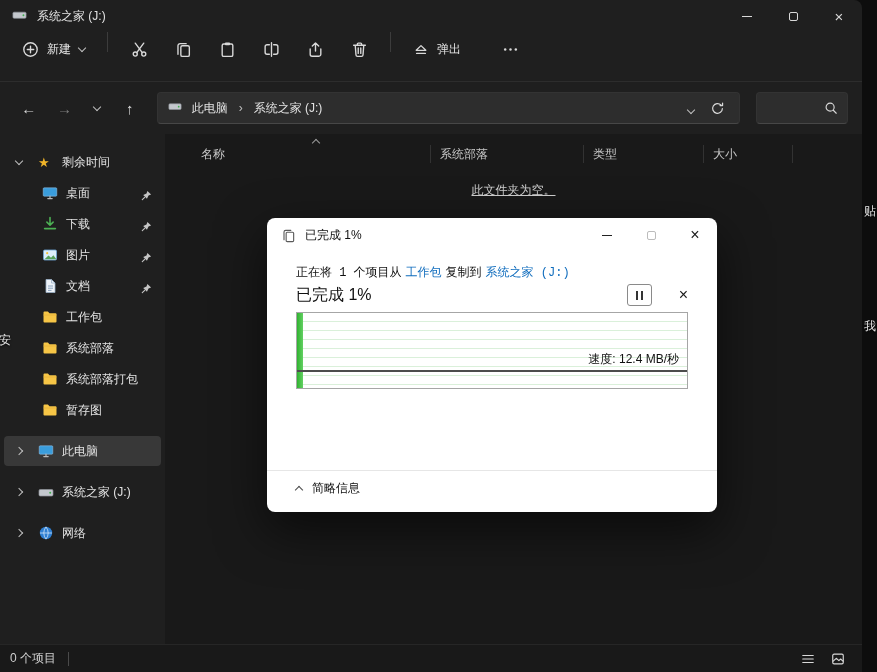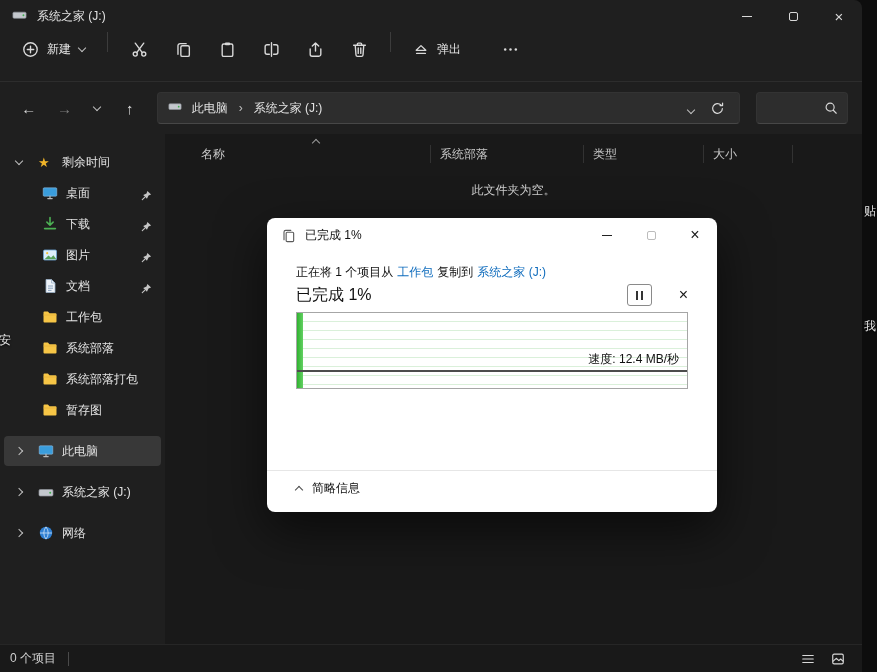"此文件夹为空。" .empty-msg { text-decoration: none -> underline }
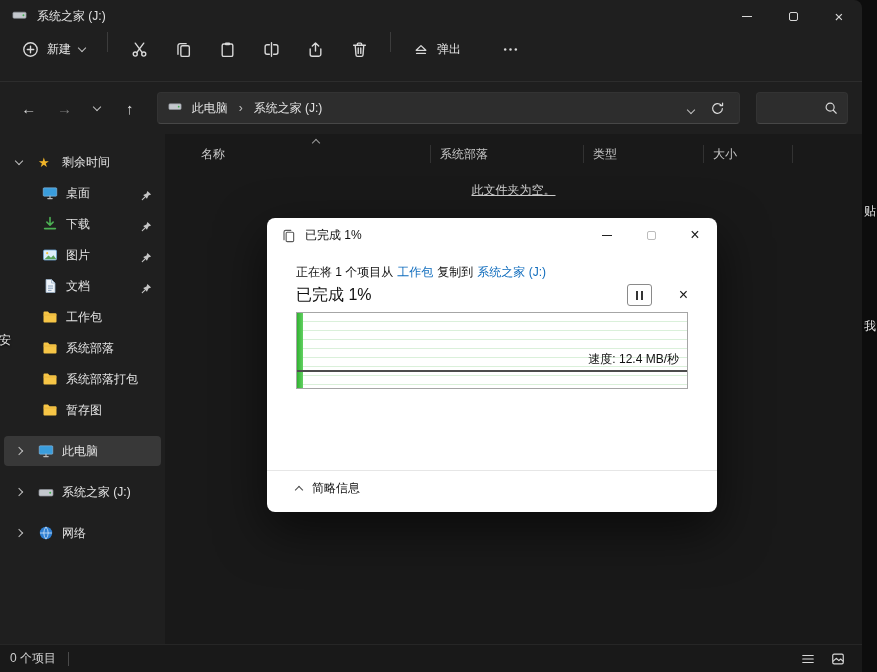"正在将 1 个项目从" .copy-msg { font-family: none -> Liberation Mono, monospace }
